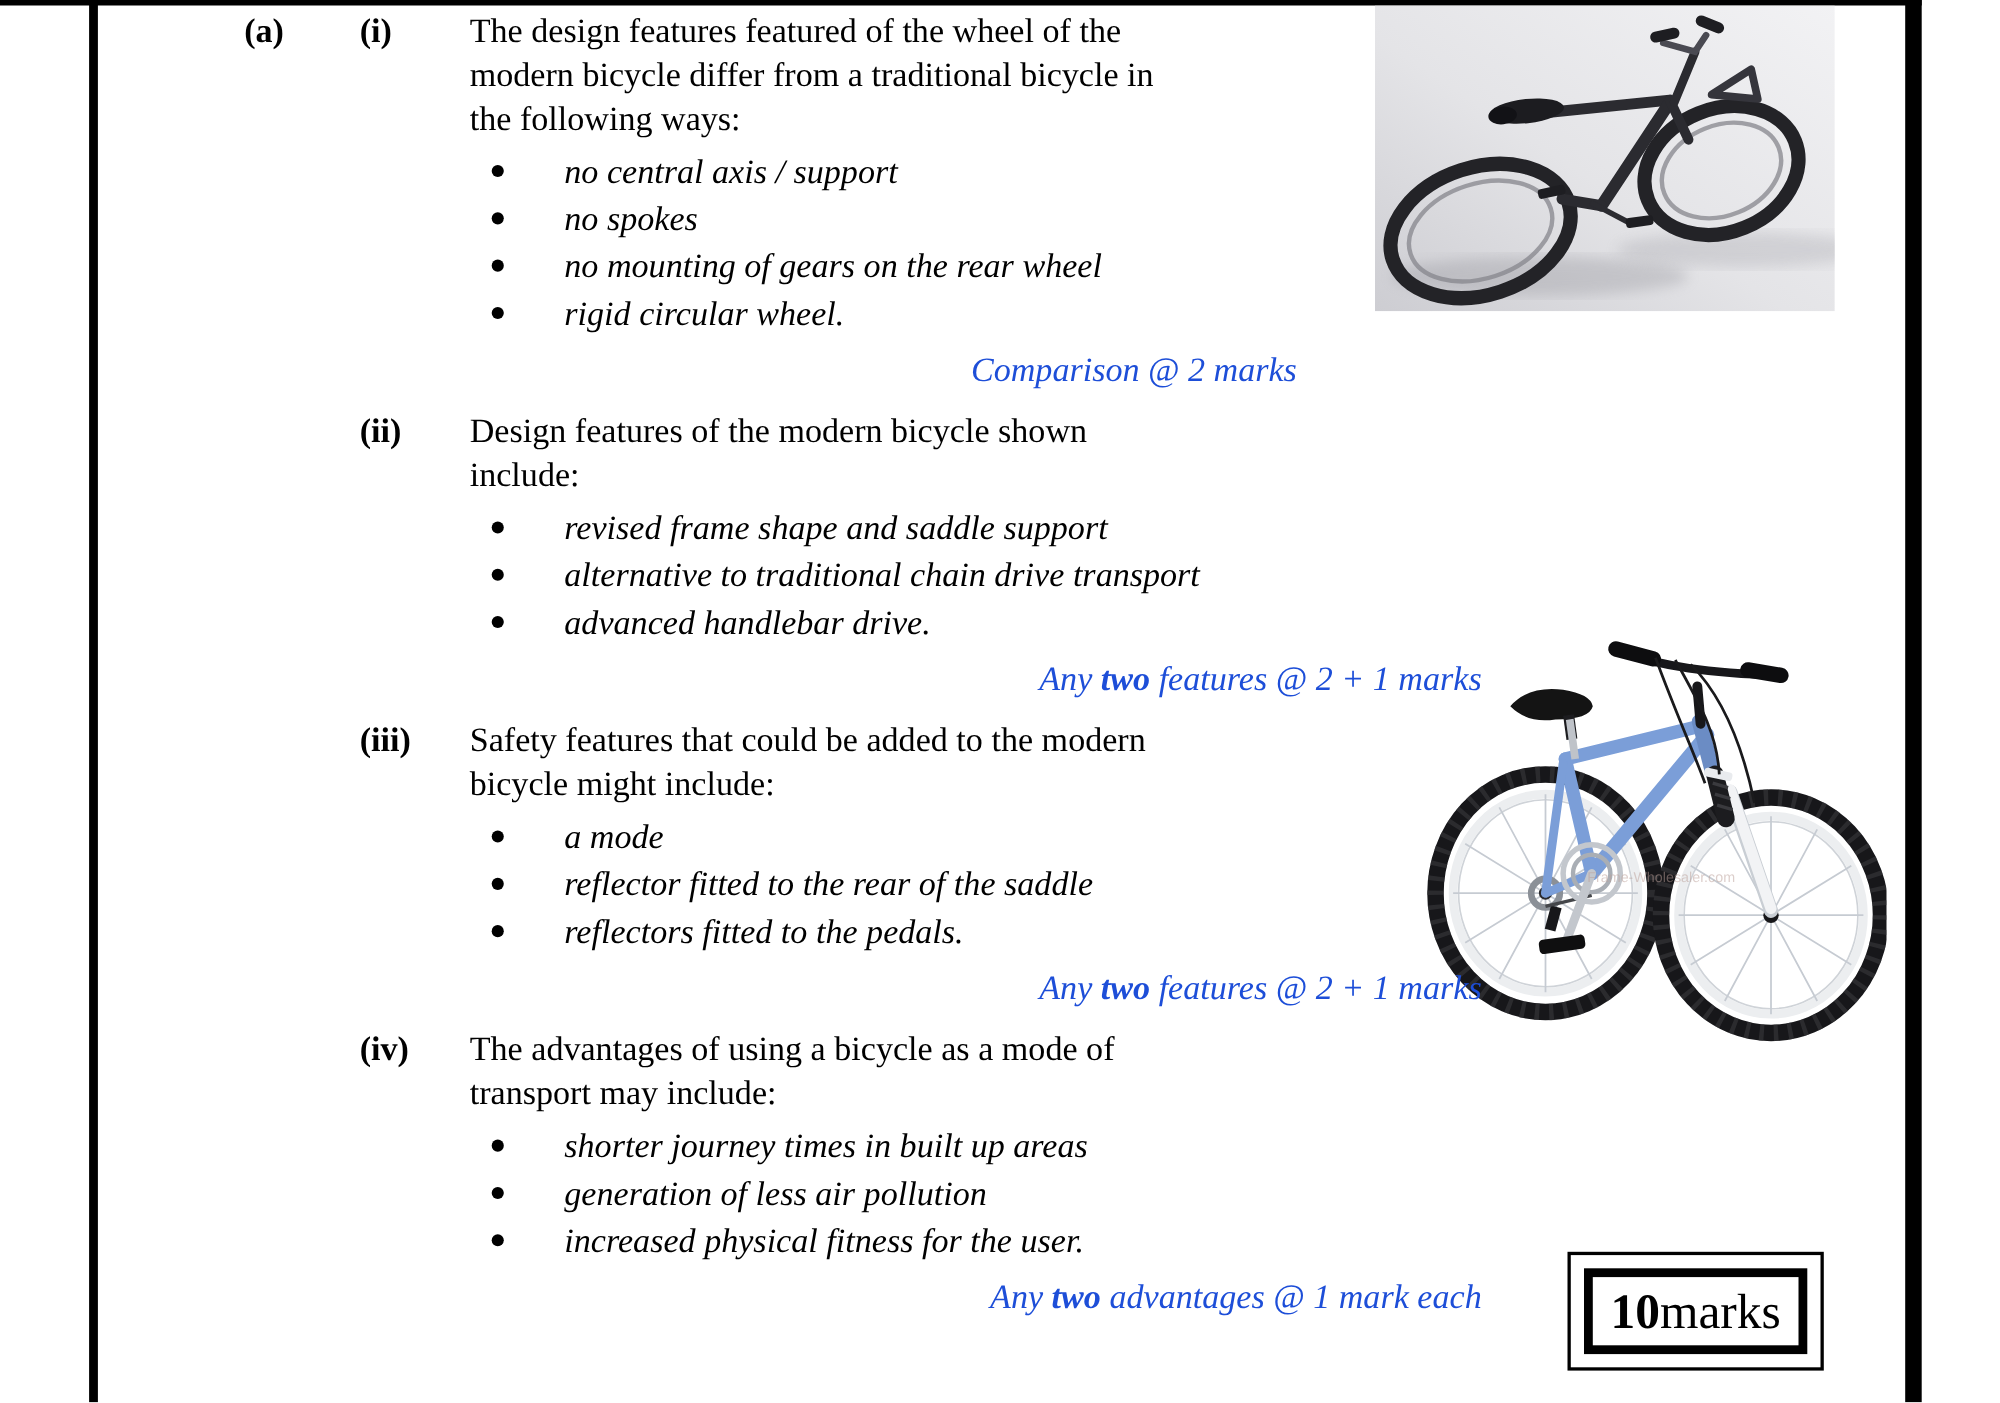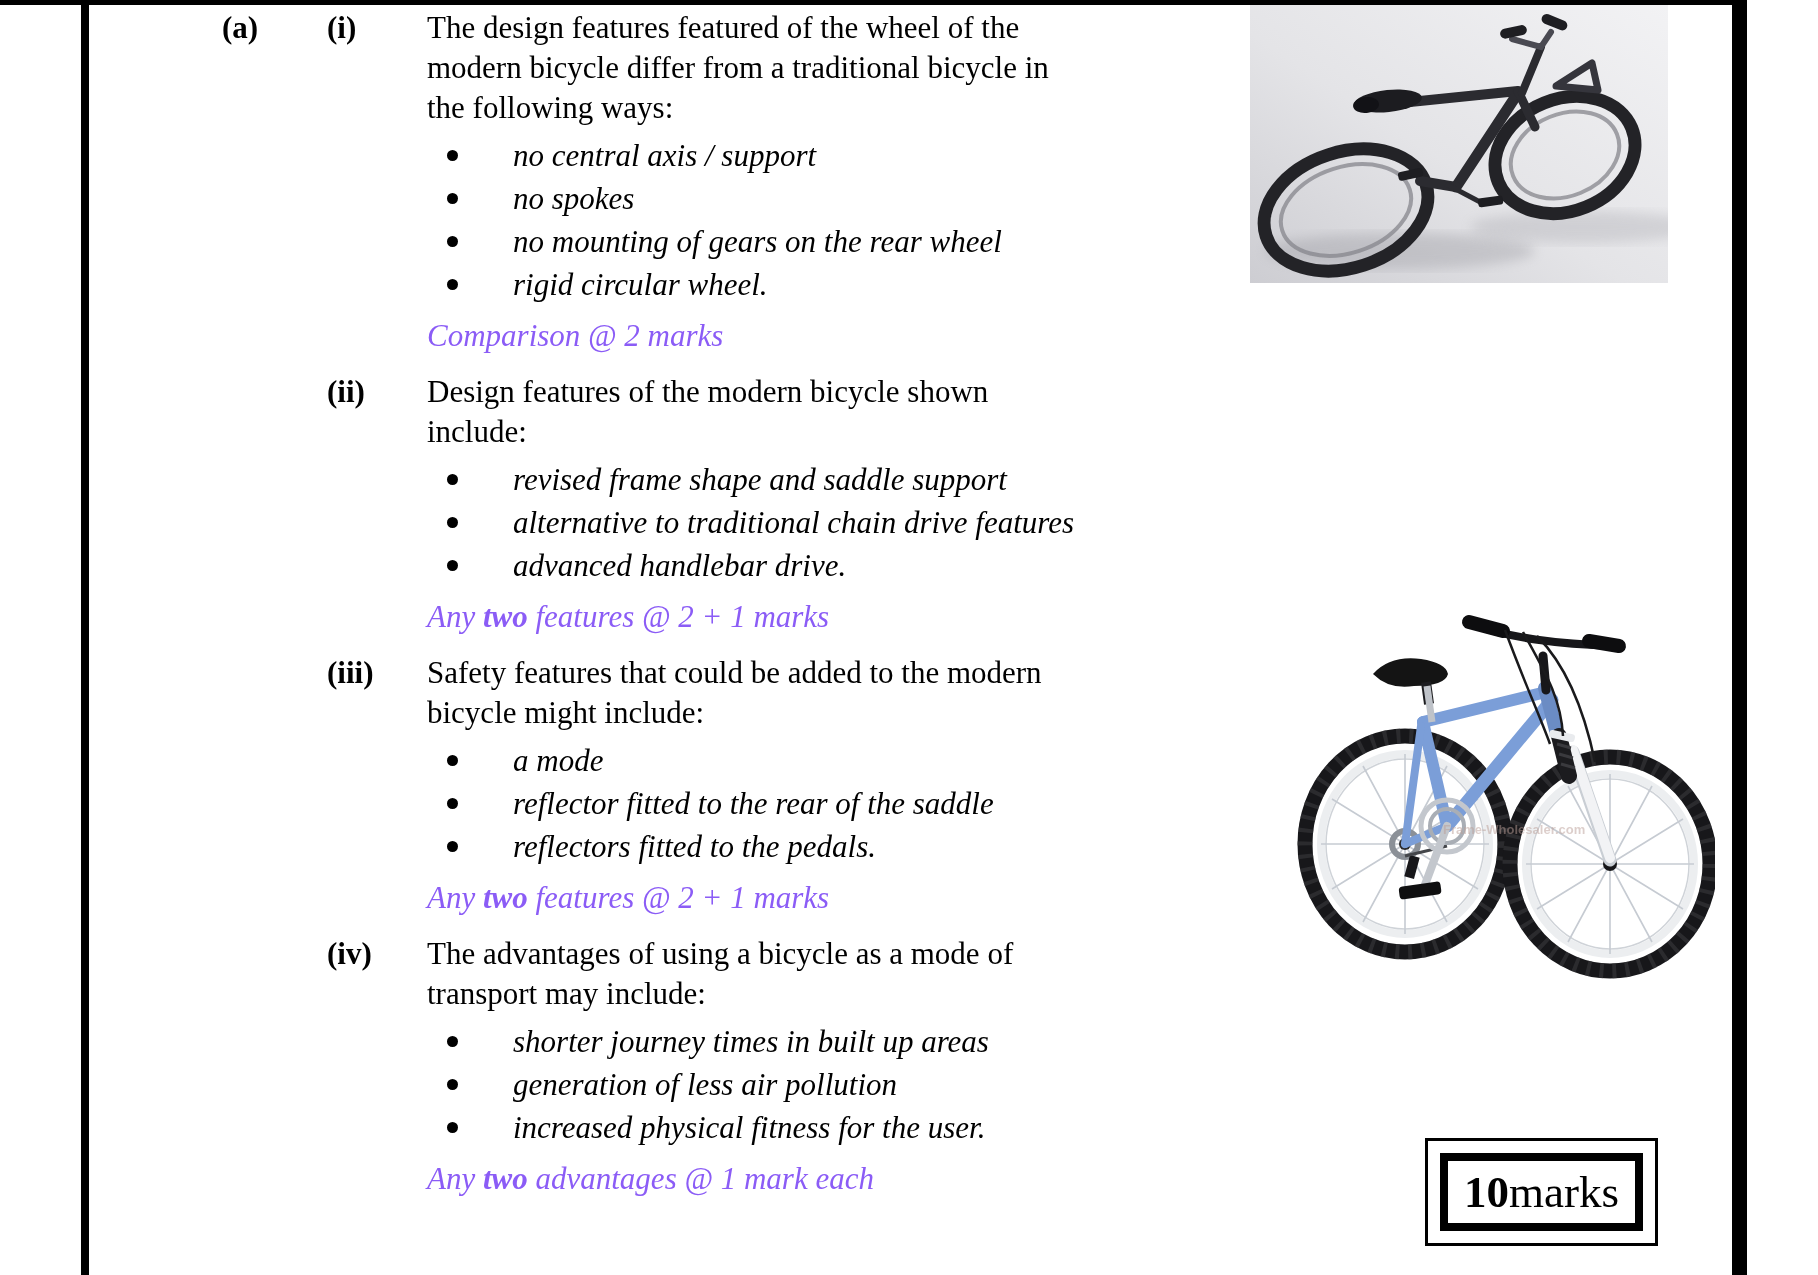"Comparison @ 2 marks" .marks-line { color: #8b5cf6 -> #1d4ed8; text-align: none -> right }
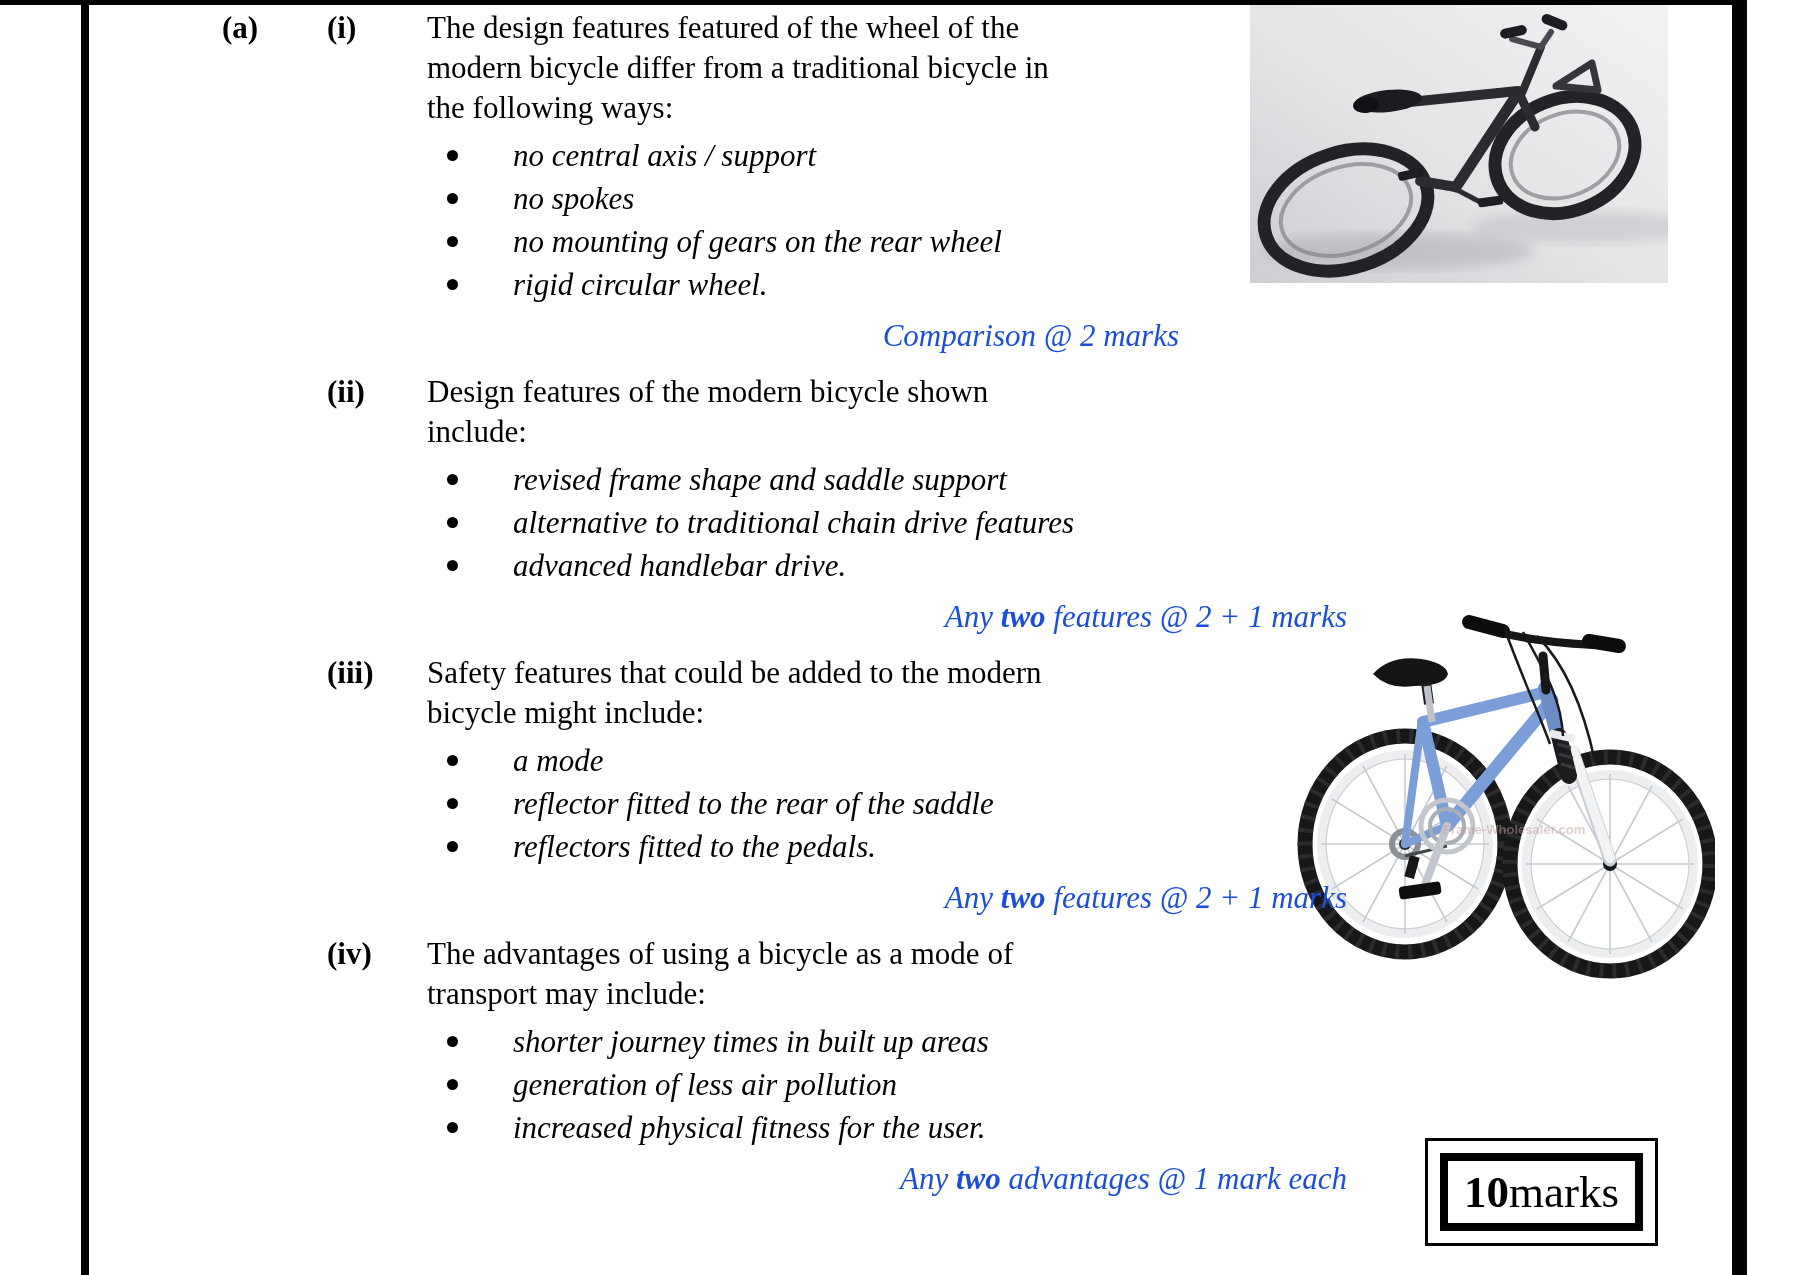"alternative to traditional chain drive" li { text: features -> transport }
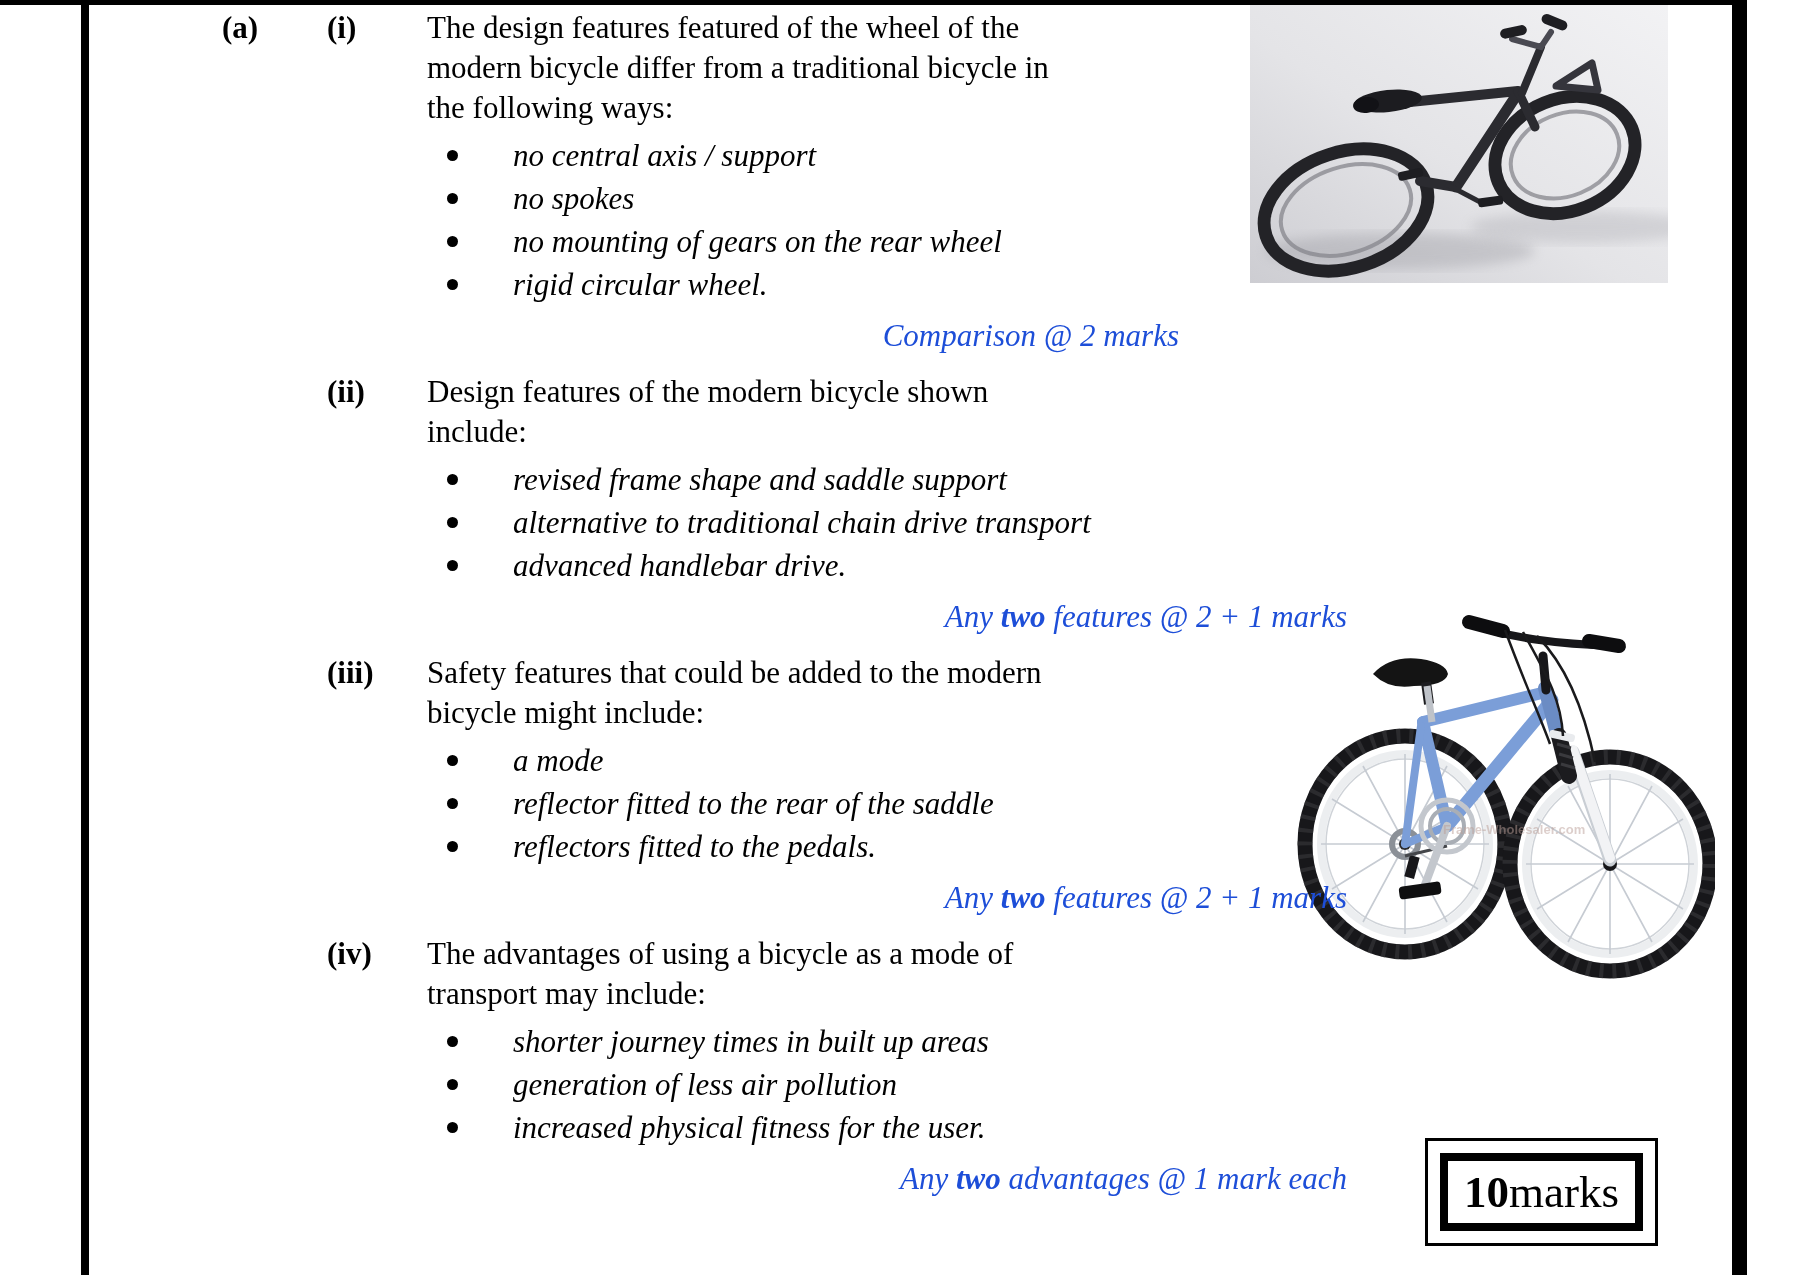"Frame-Wholesaler.com" .photo-blue { font-weight: bold -> none; top: 594px -> 562px }
